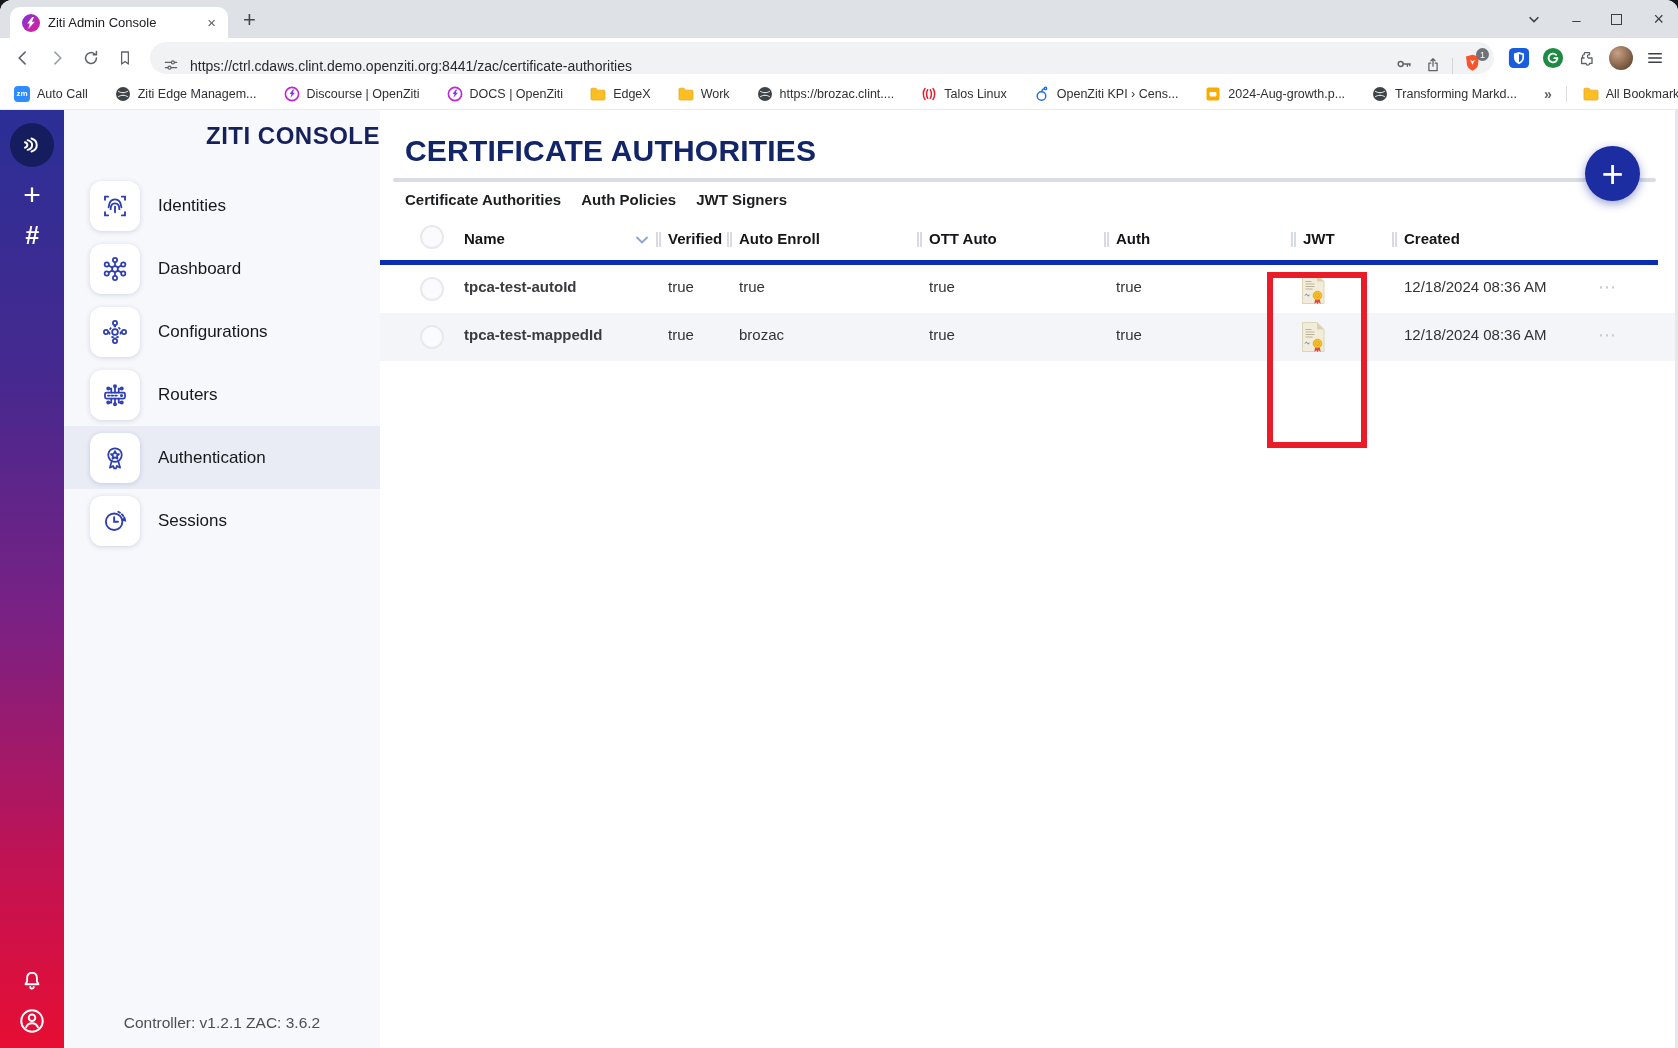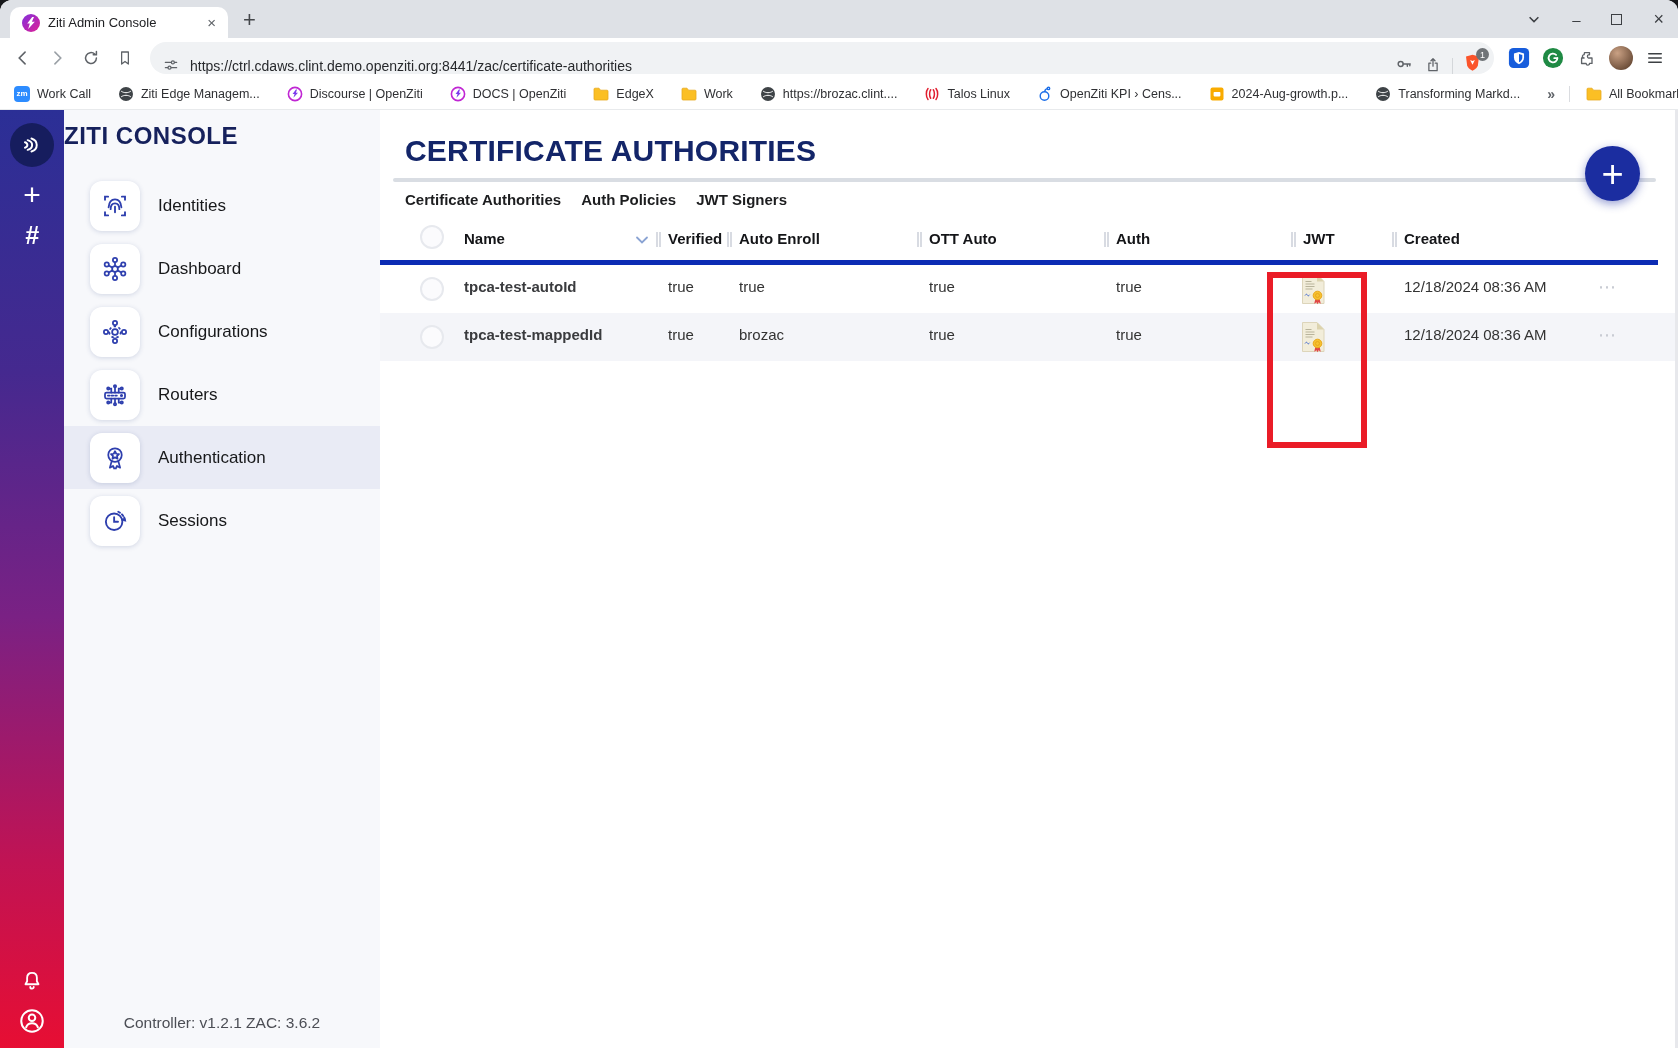"Work Call" span { text: Work -> Auto }
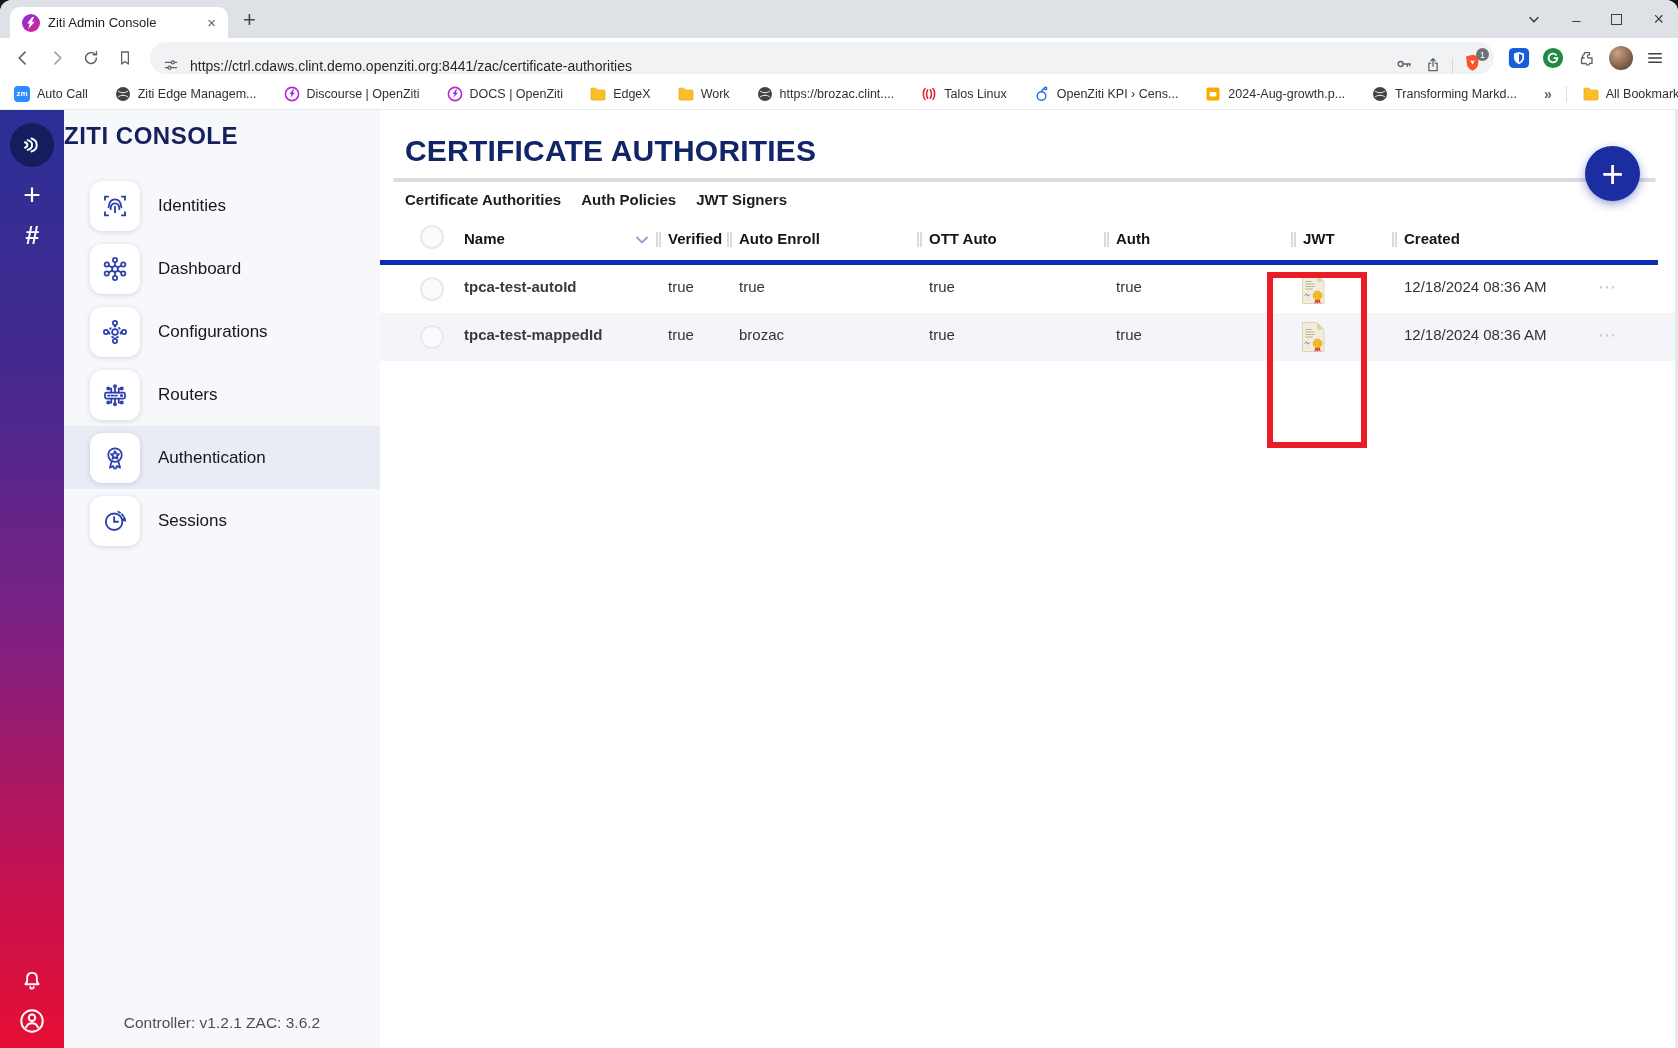"ZITI CONSOLE" .sidebar-title { text-align: left -> right }
